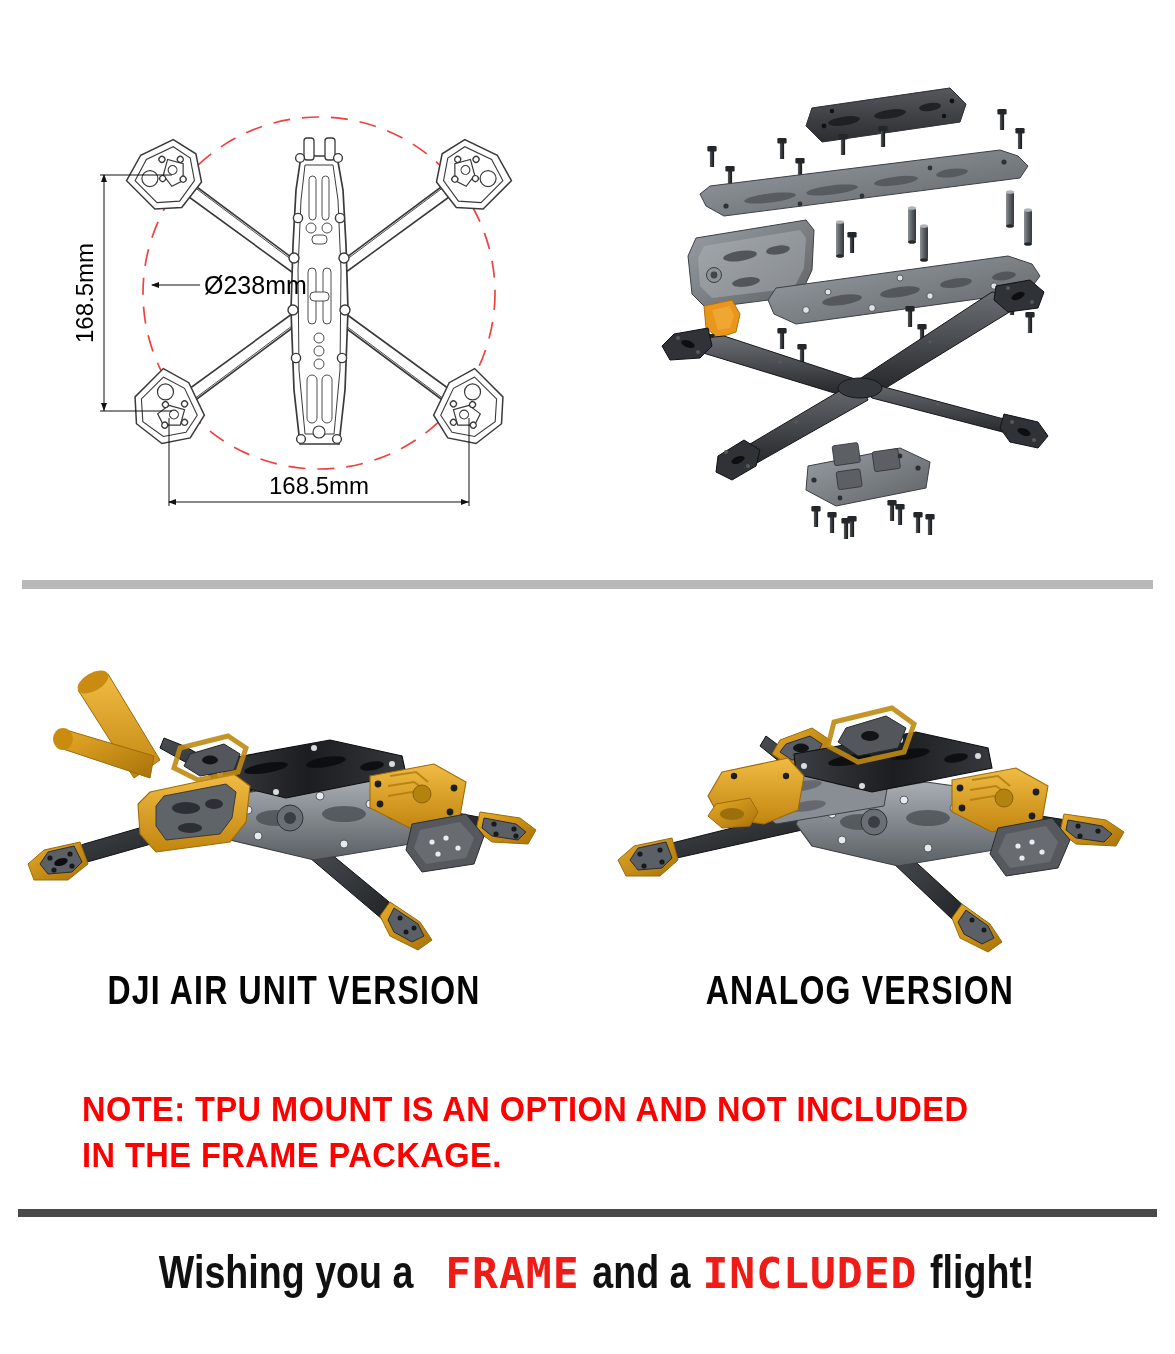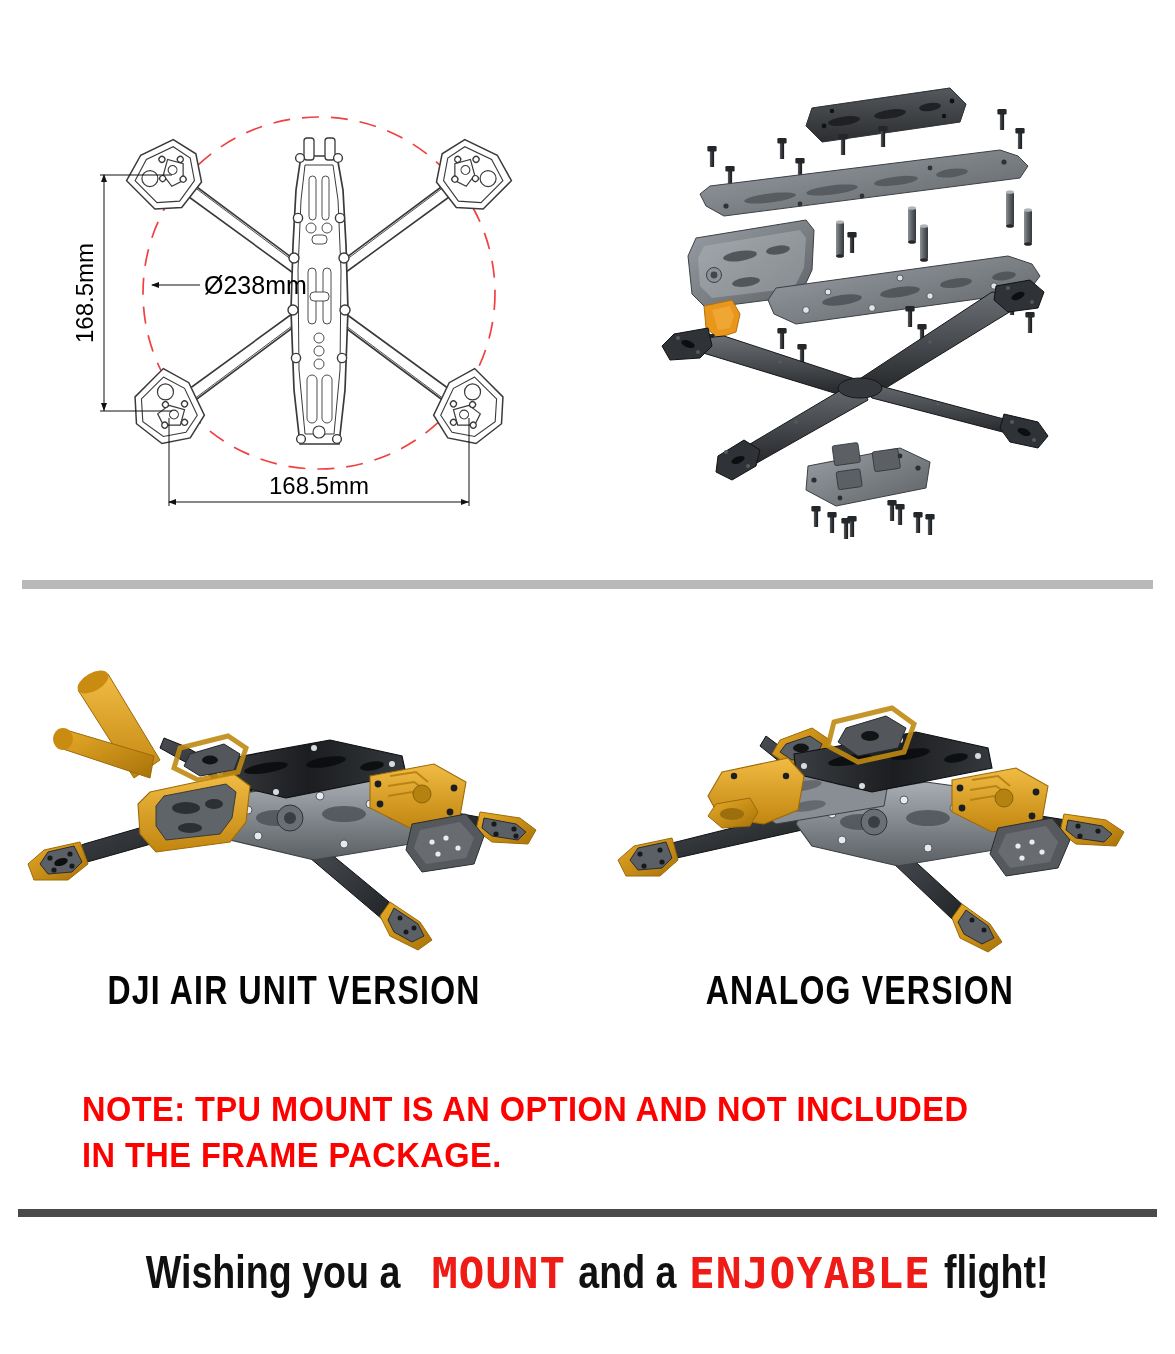"MOUNT" span.tag-red { text: MOUNT -> FRAME }
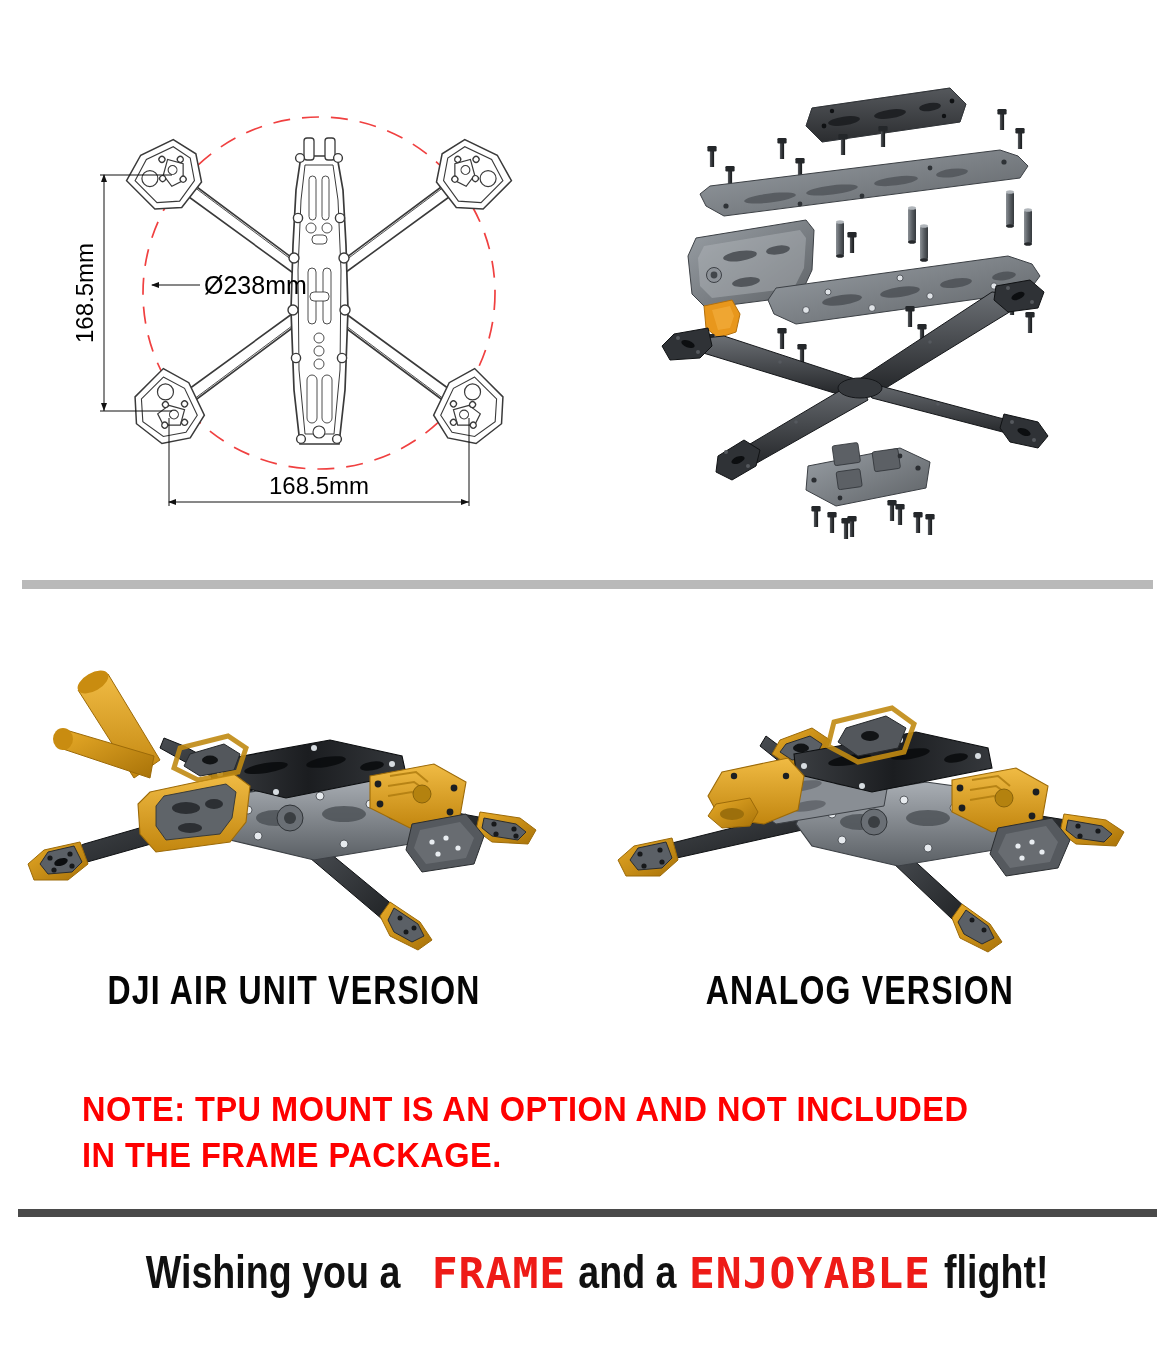"ENJOYABLE" span.tag-red { text: ENJOYABLE -> INCLUDED }
